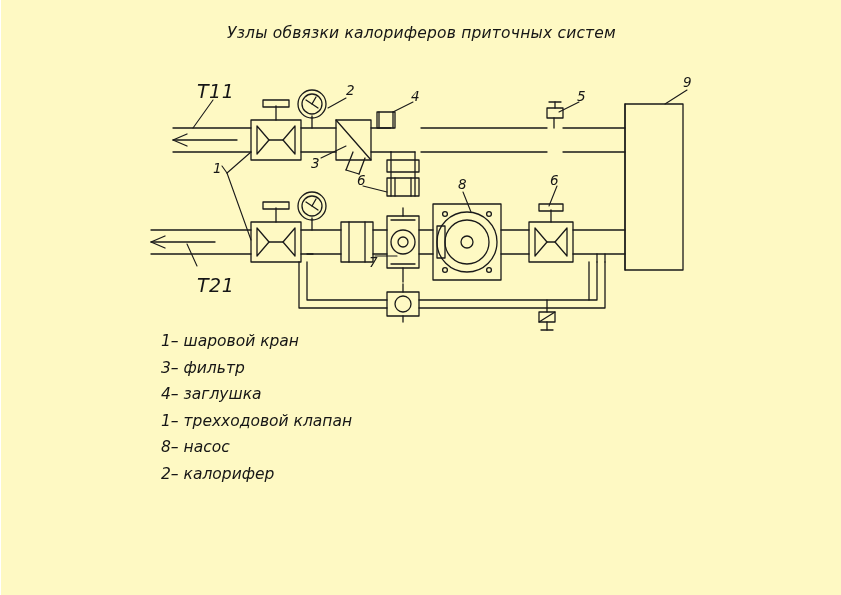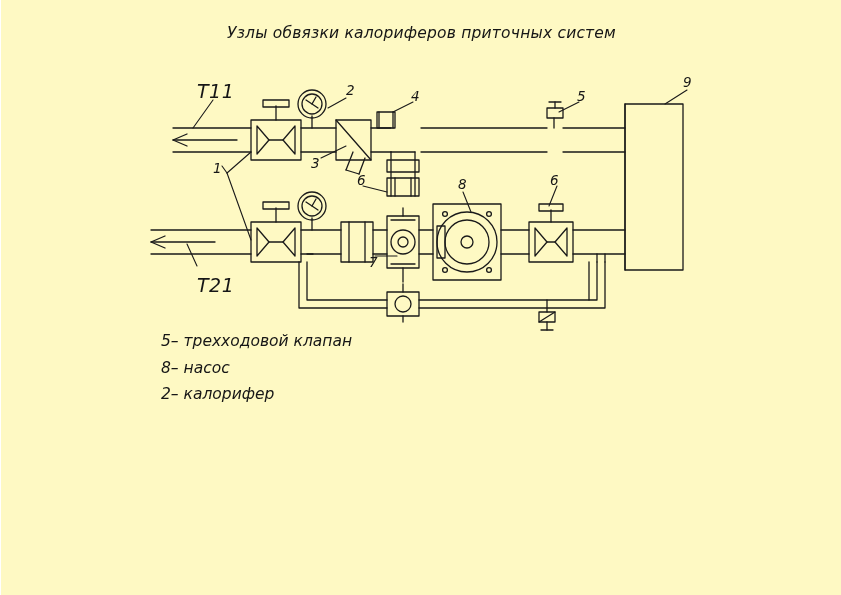"1– шаровой кран" div.legend-item { html: none -> <div>1– шаровой кран</div> }
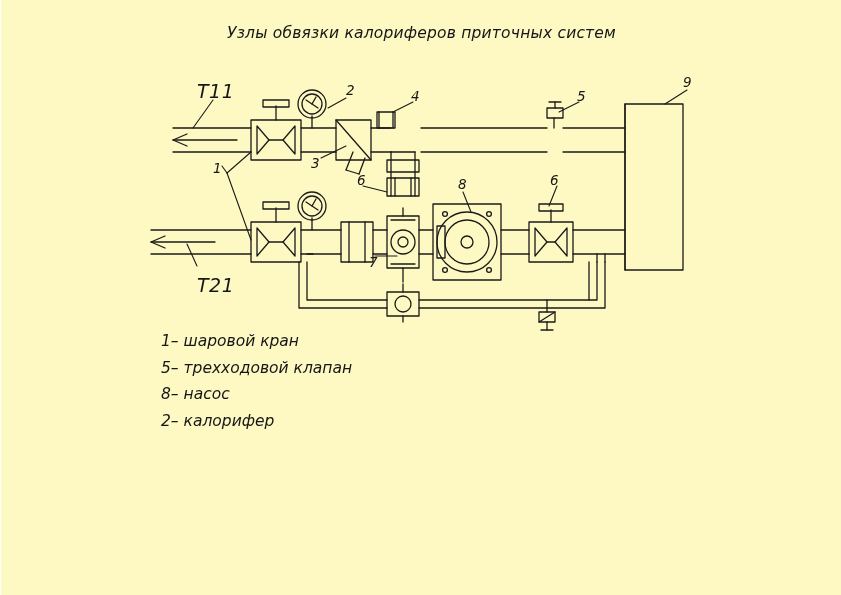"3– фильтр" div.legend-item { html: none -> <div>3– фильтр</div> }
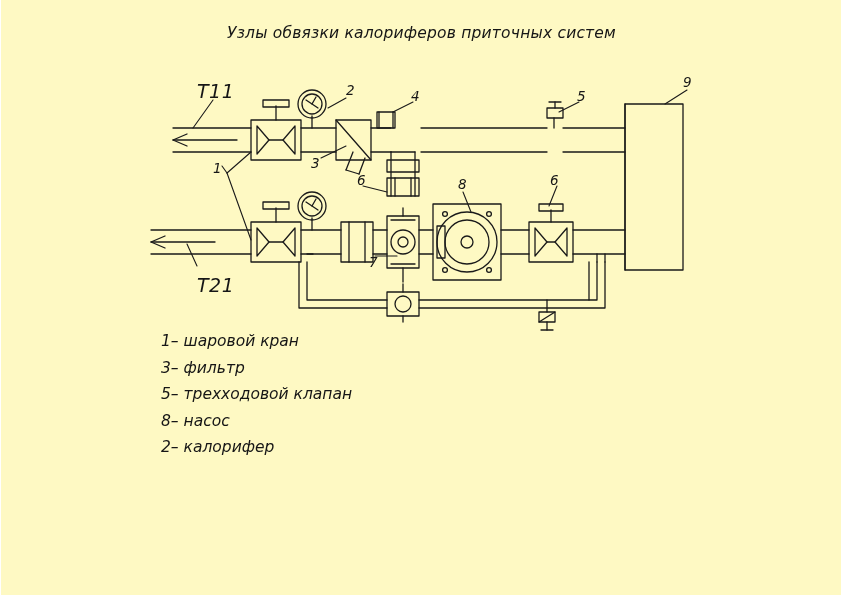"4– заглушка" div.legend-item { html: none -> <div>4– заглушка</div> }
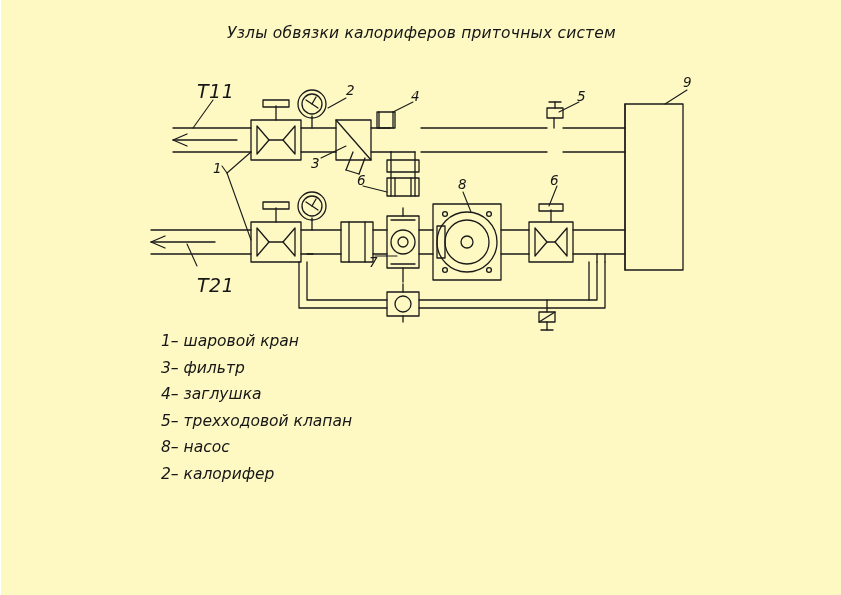"5– трехходовой клапан" div.legend-item { text: 5 -> 1 }
